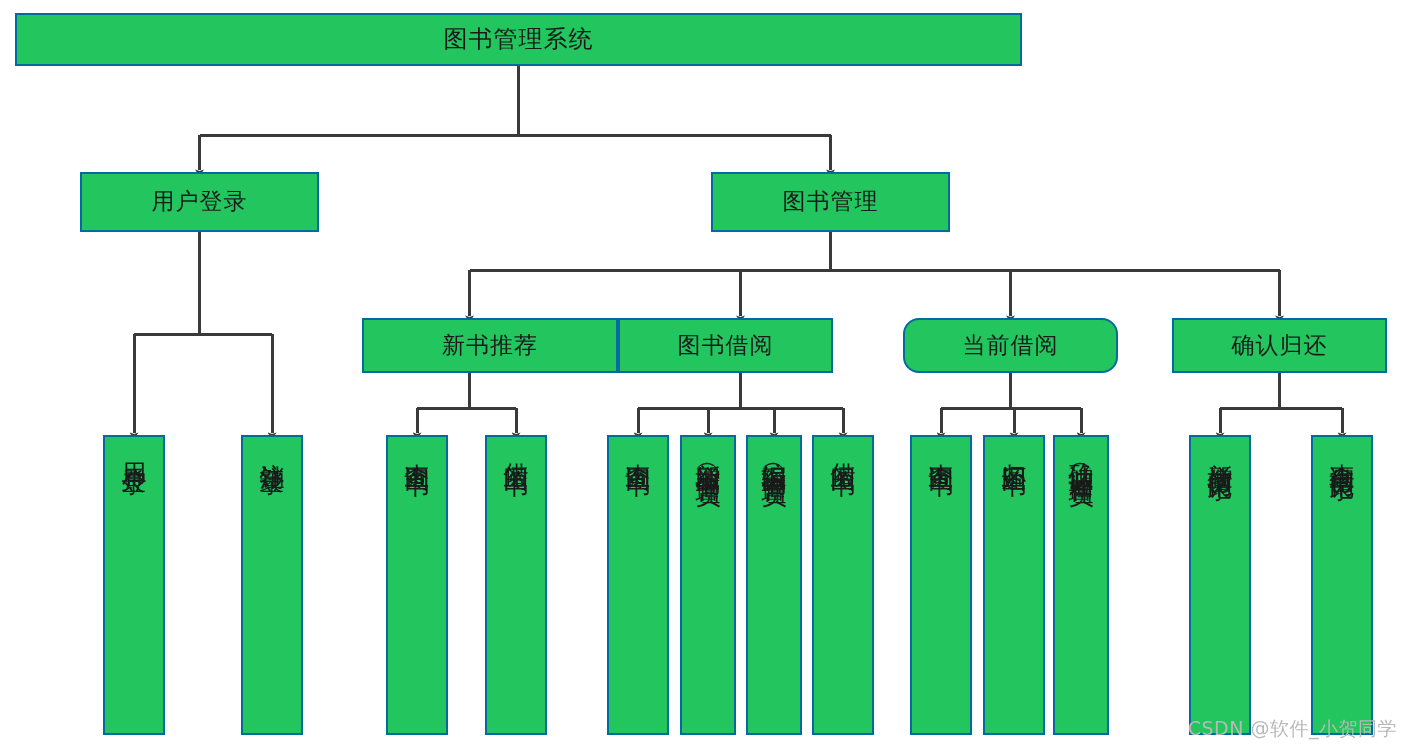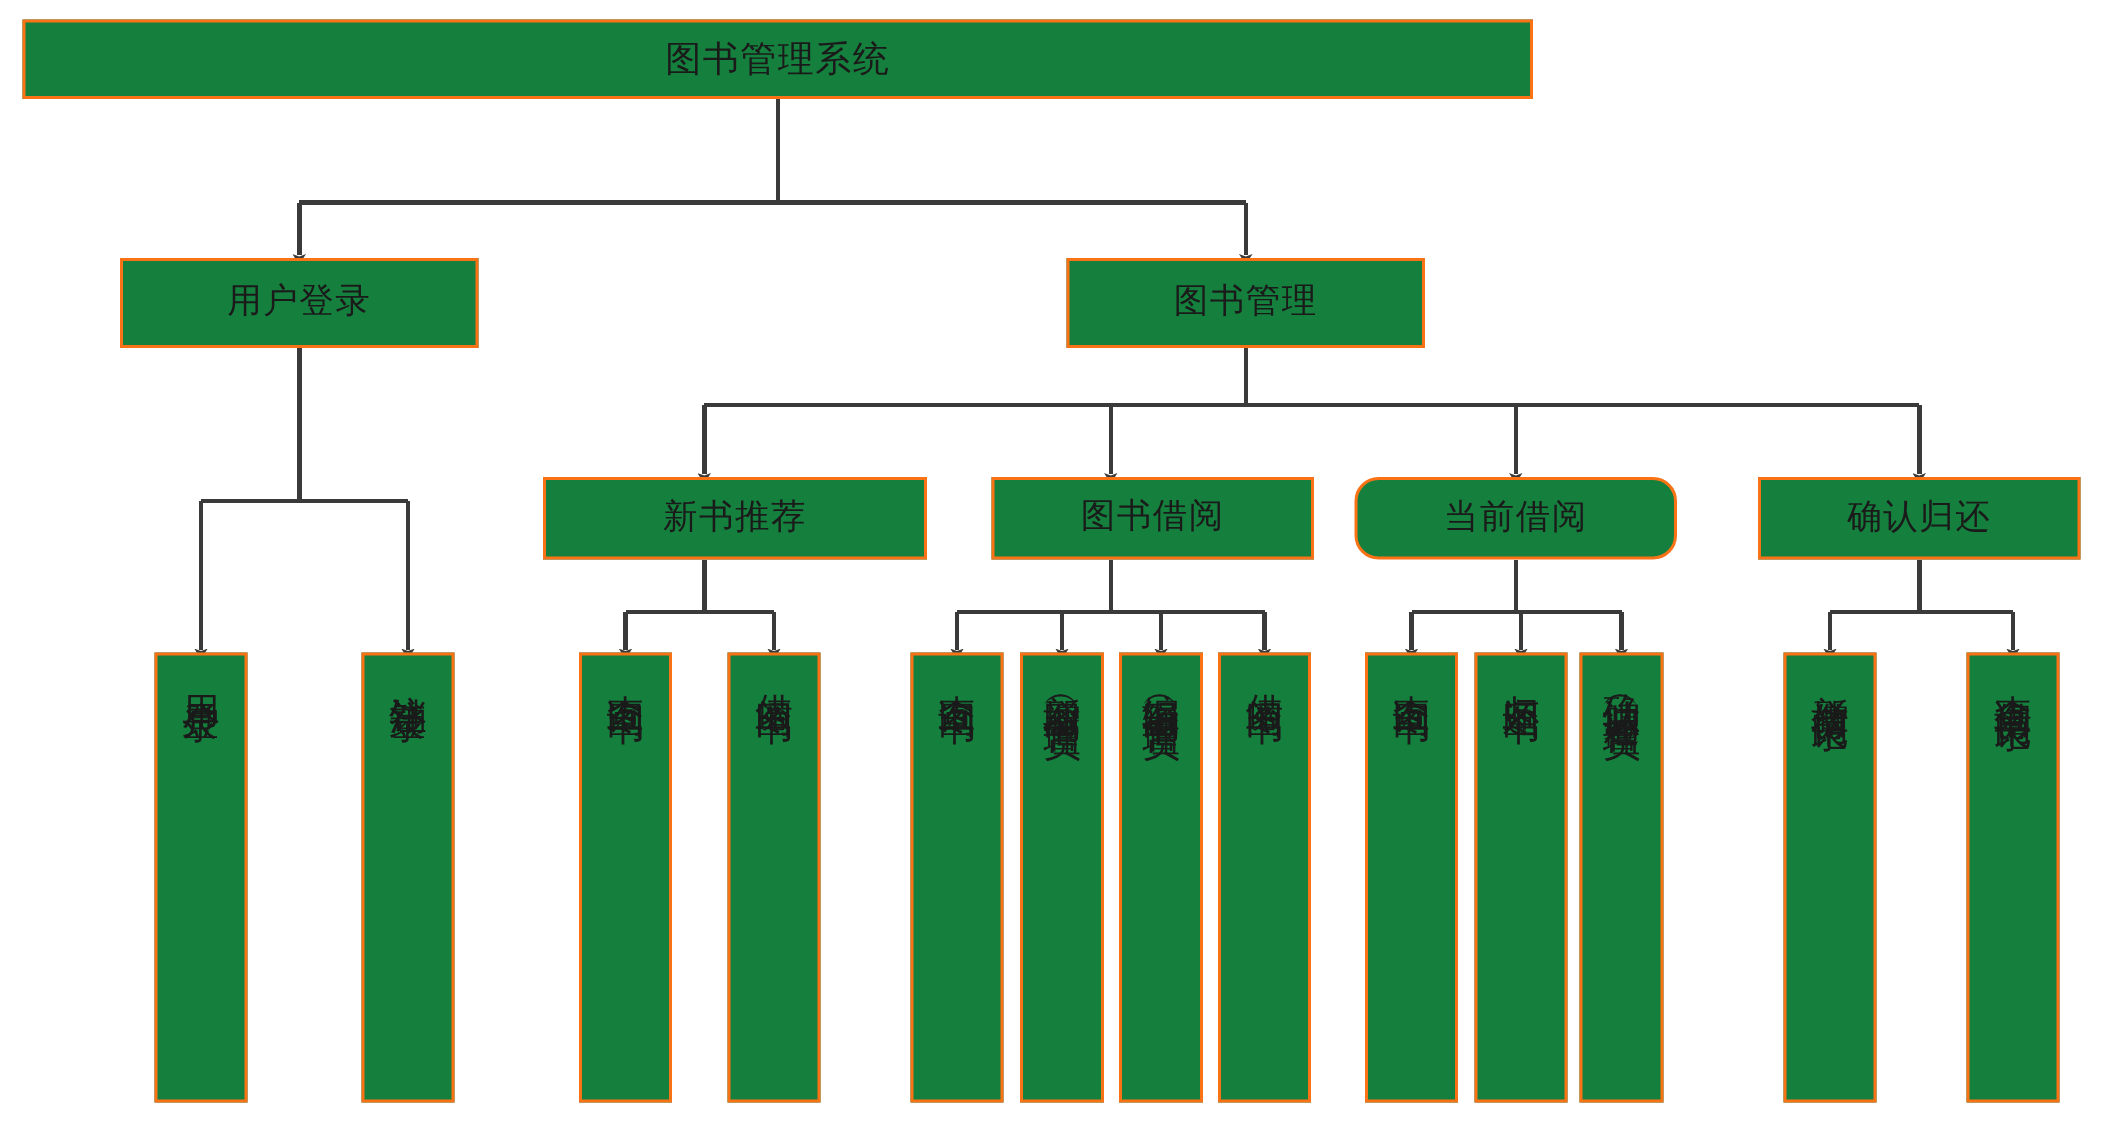"图书管理系统" .node { background: #15803d -> #22c55e; border: 2px solid #f97316 -> 2px solid #0369a1 }
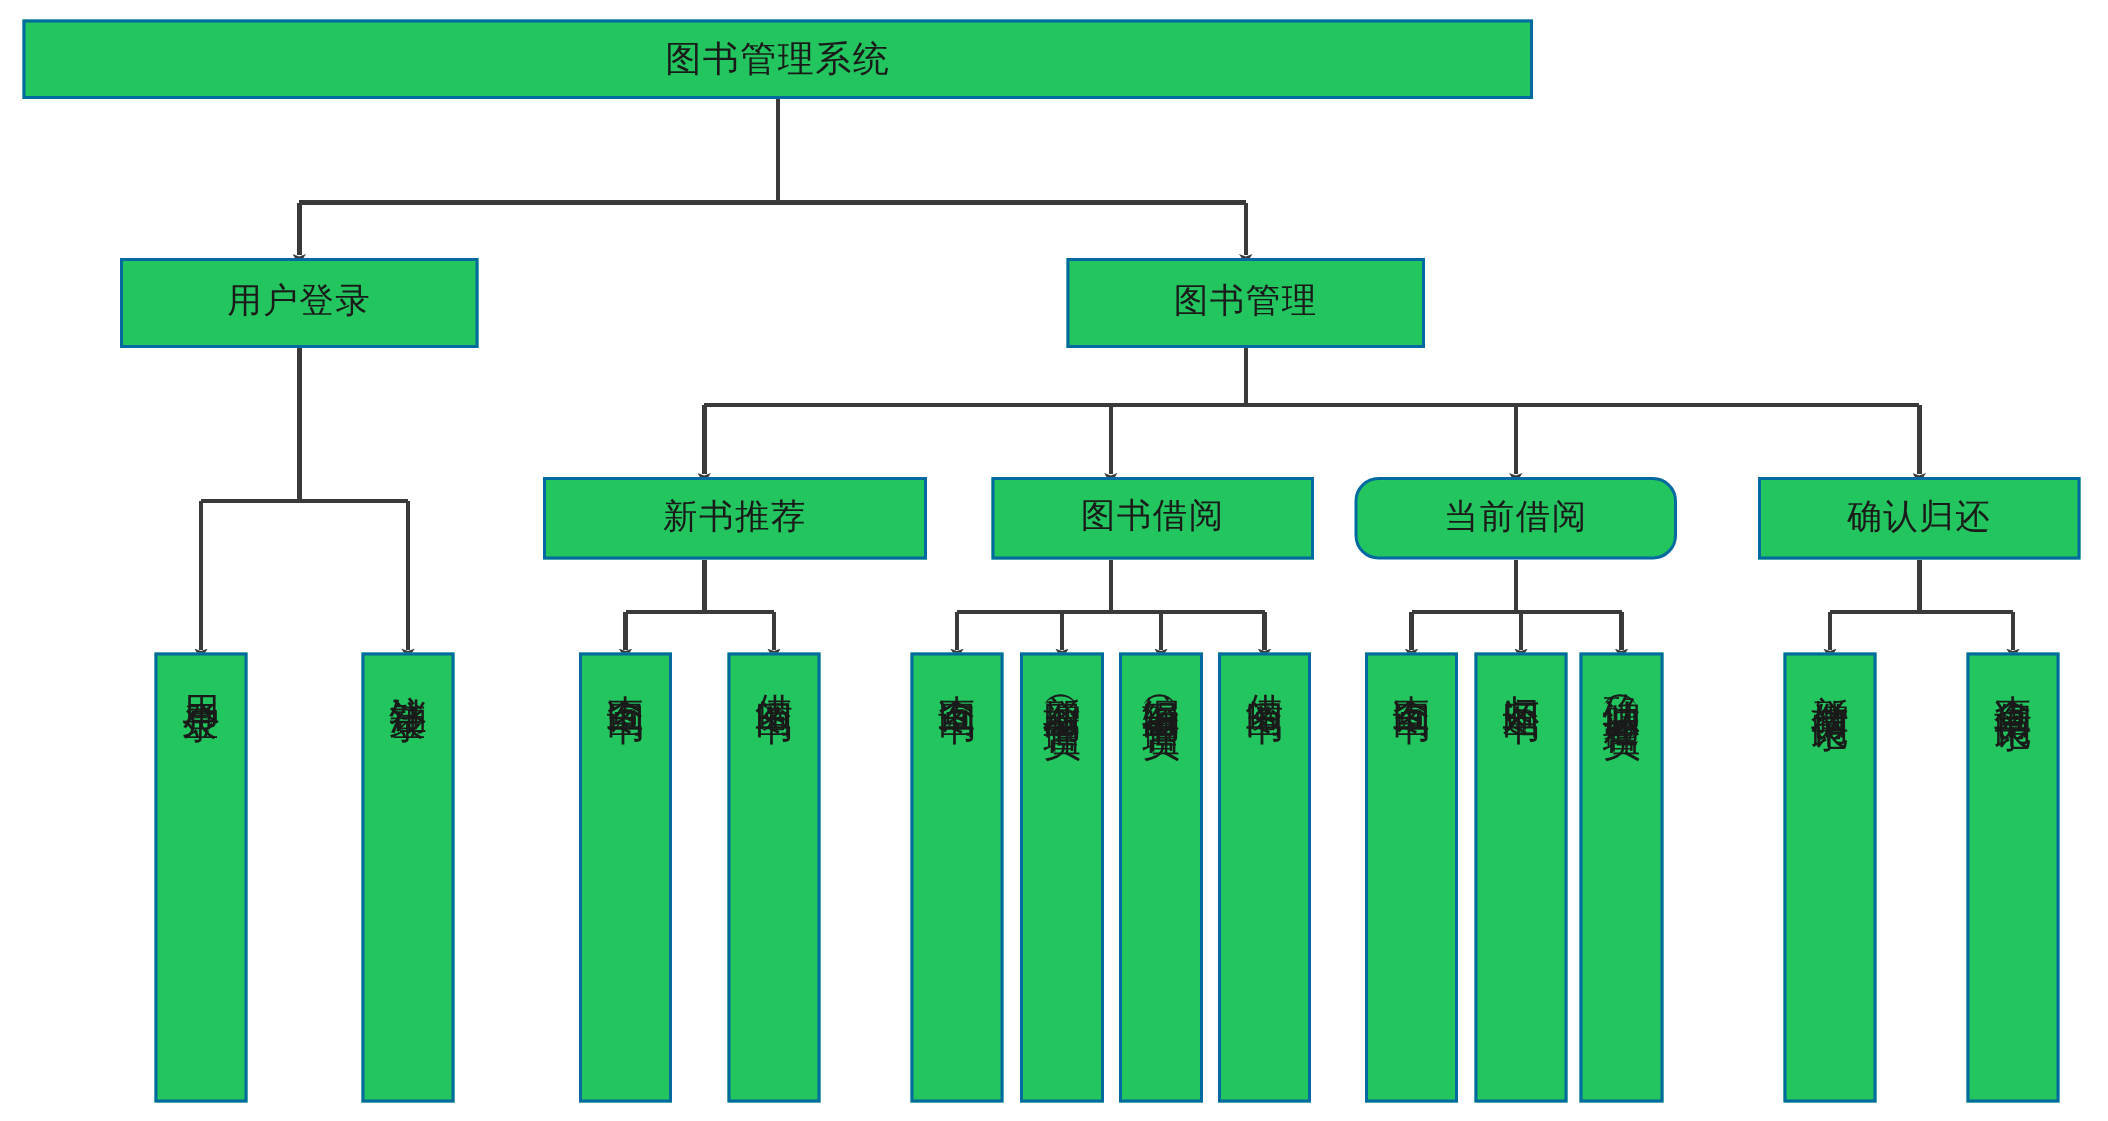"图书借阅" div.node { font-family: Liberation Mono, monospace -> none; left: 661px -> 618px }
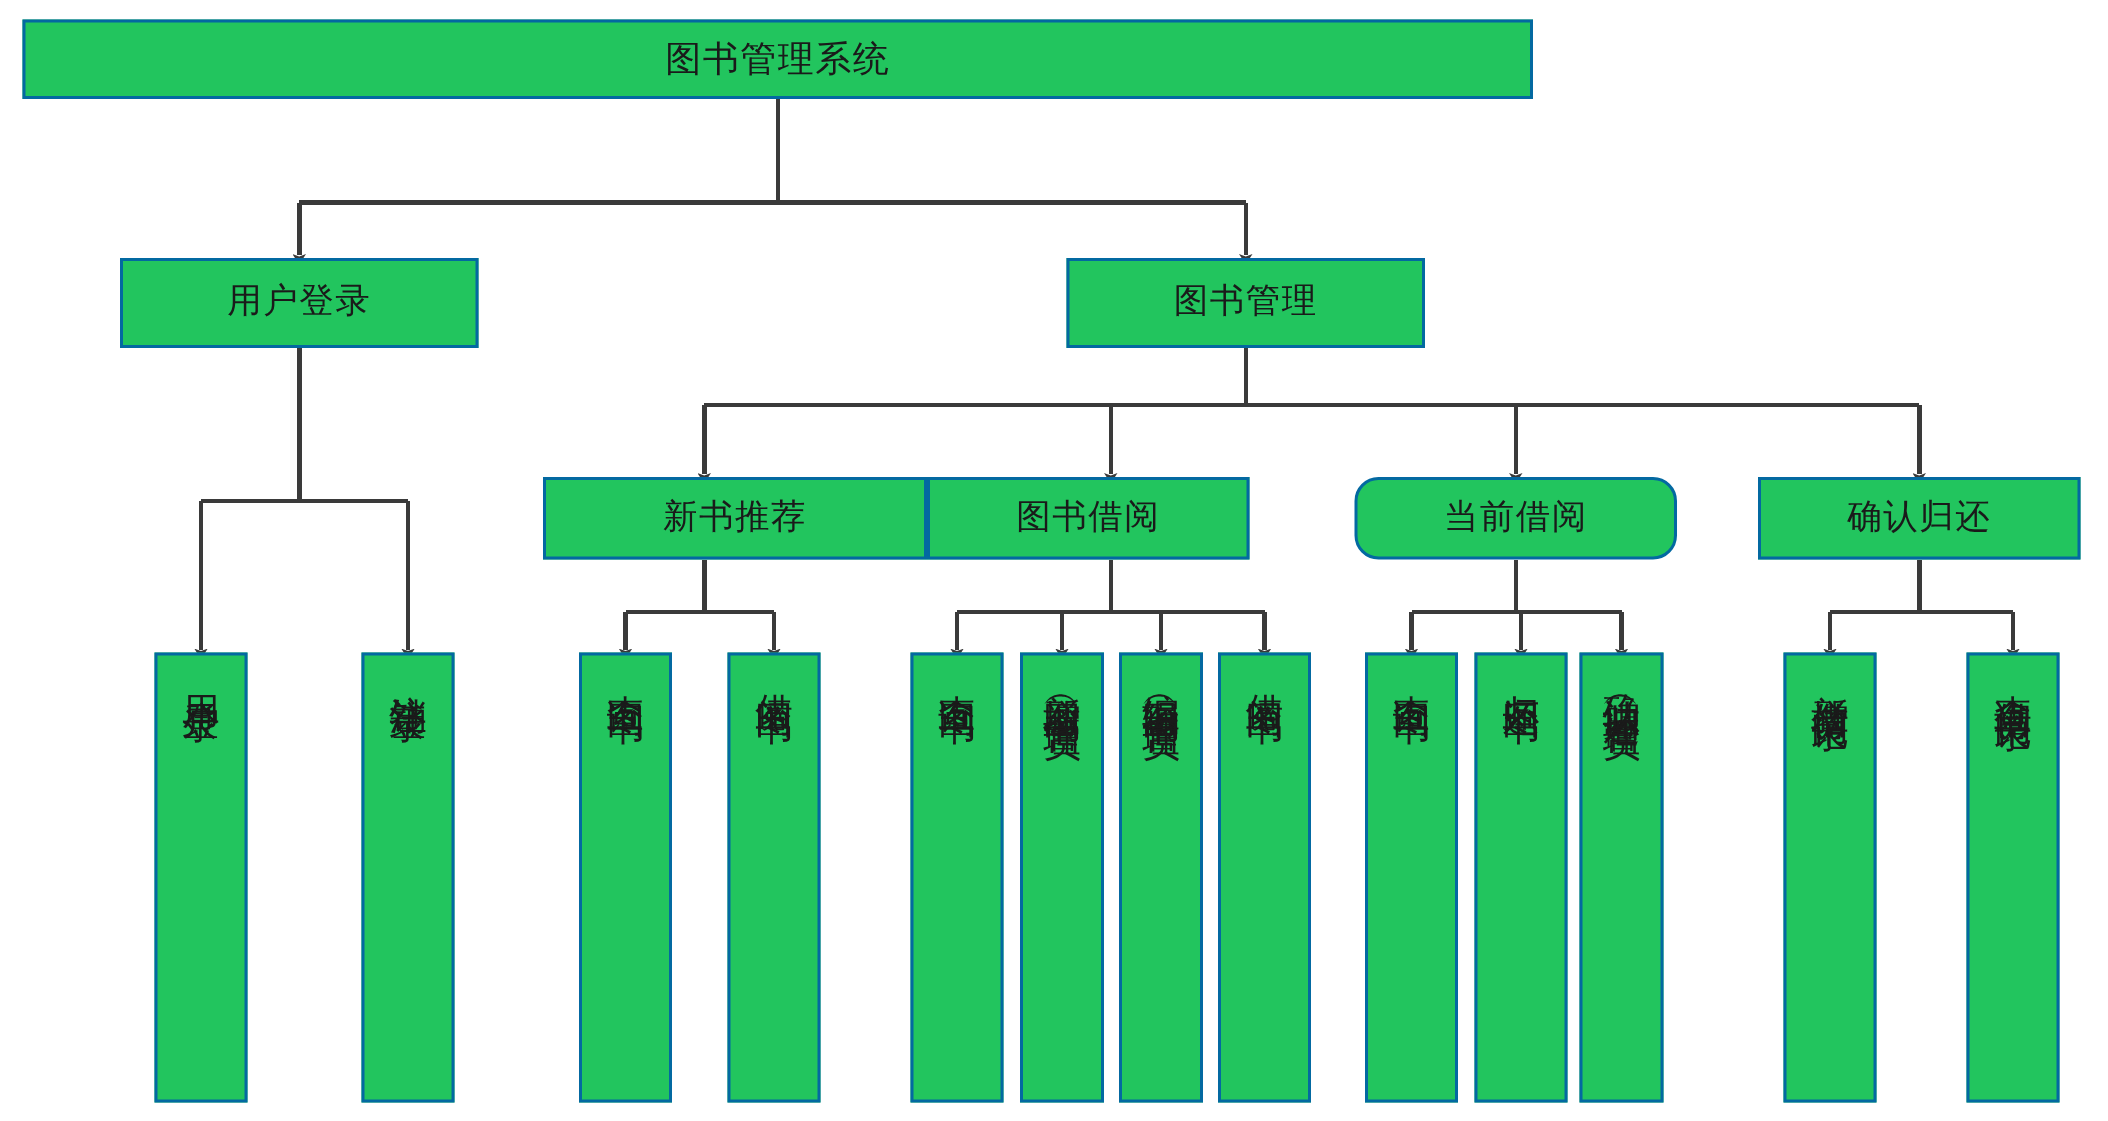"CSDN @软件_小贺同学" div { html: none -> <div>CSDN @软件_小贺同学</div> }
